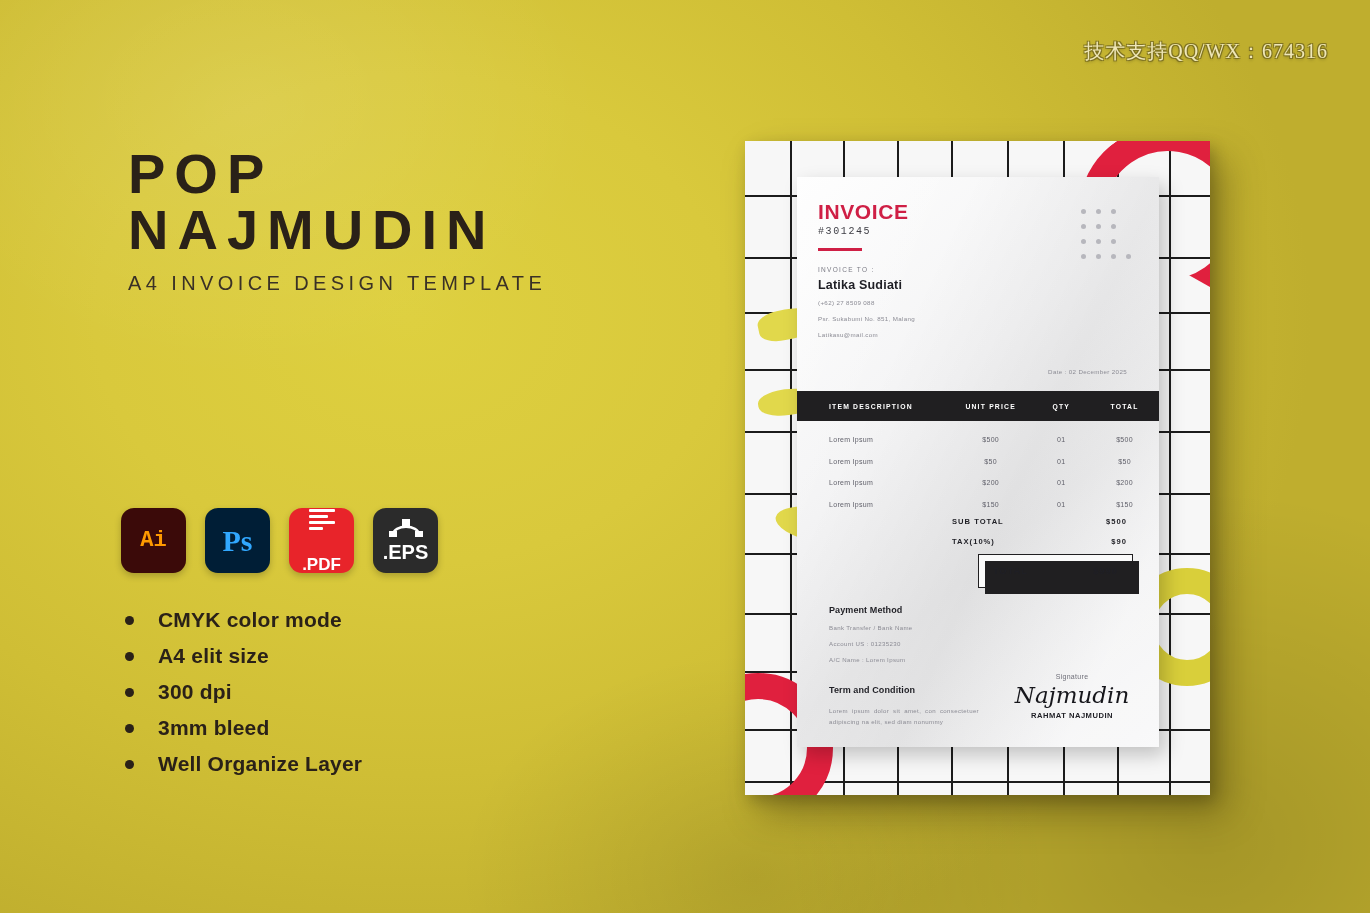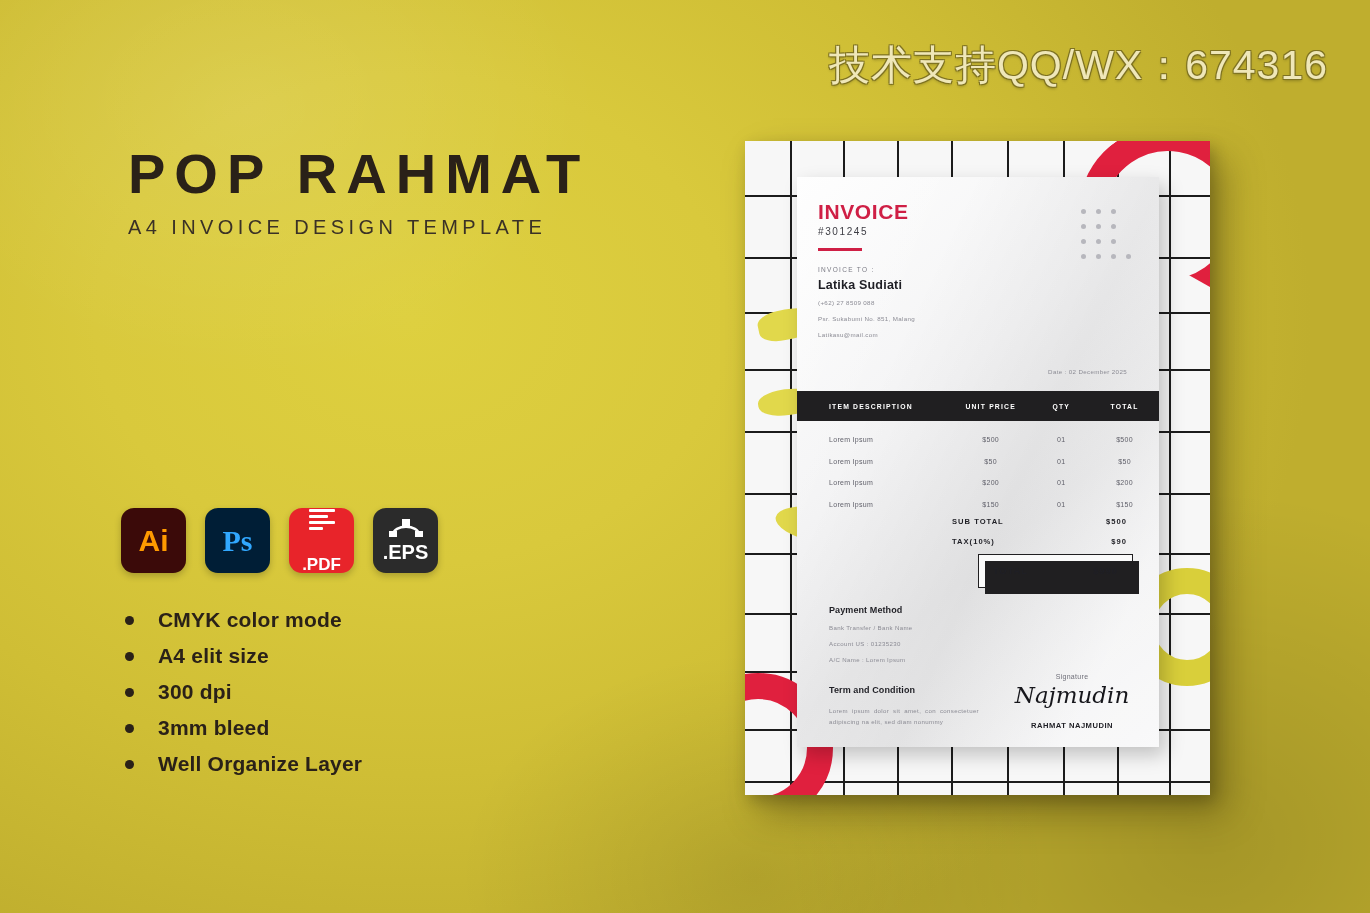"技术支持QQ/WX：674316" .watermark { font-family: Liberation Sans, sans-serif -> Liberation Serif, serif; font-size: 41px -> 20px }
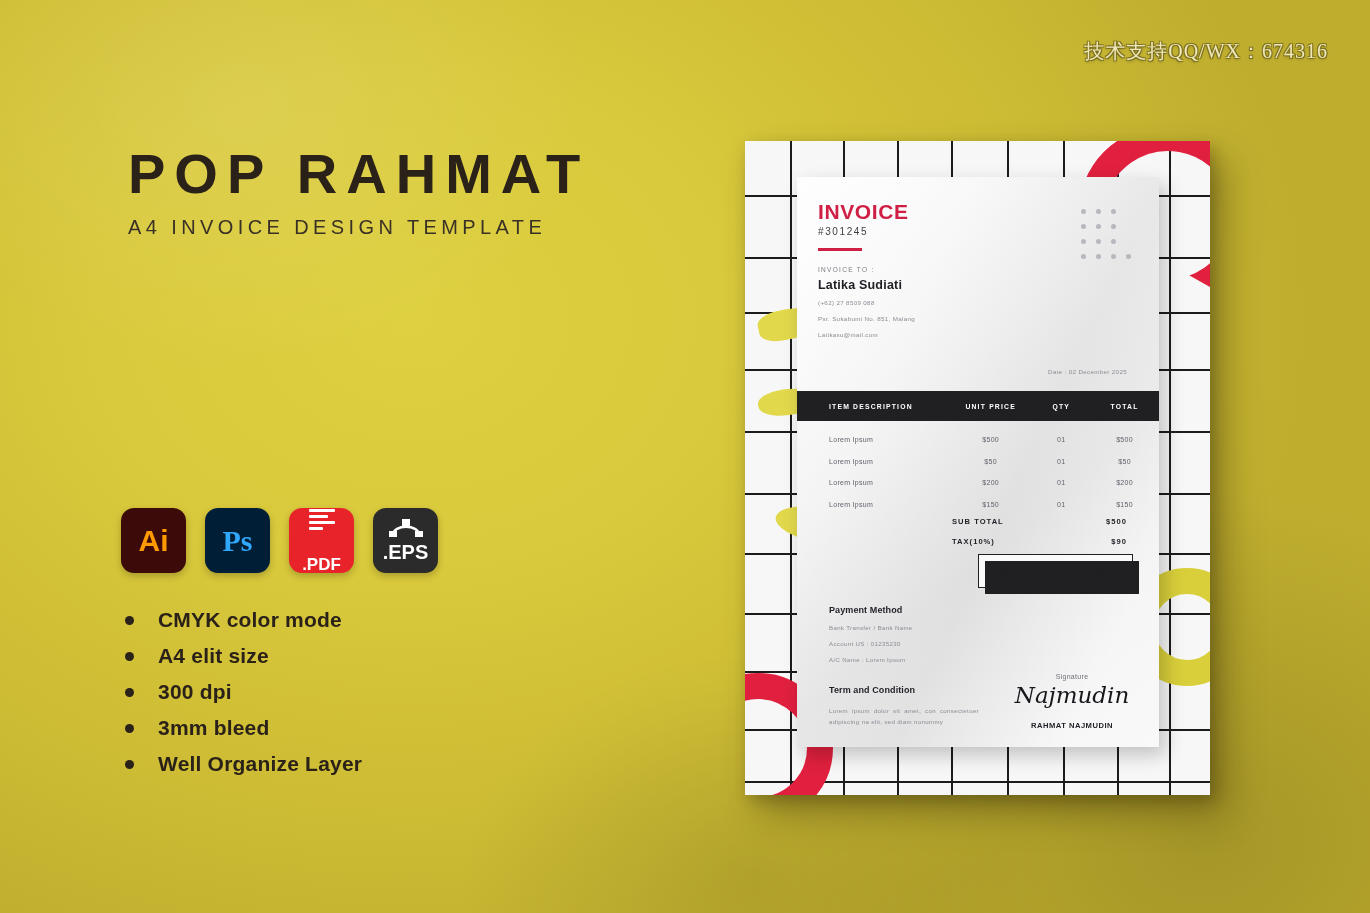"POP RAHMAT" div.title { text: RAHMAT -> NAJMUDIN }
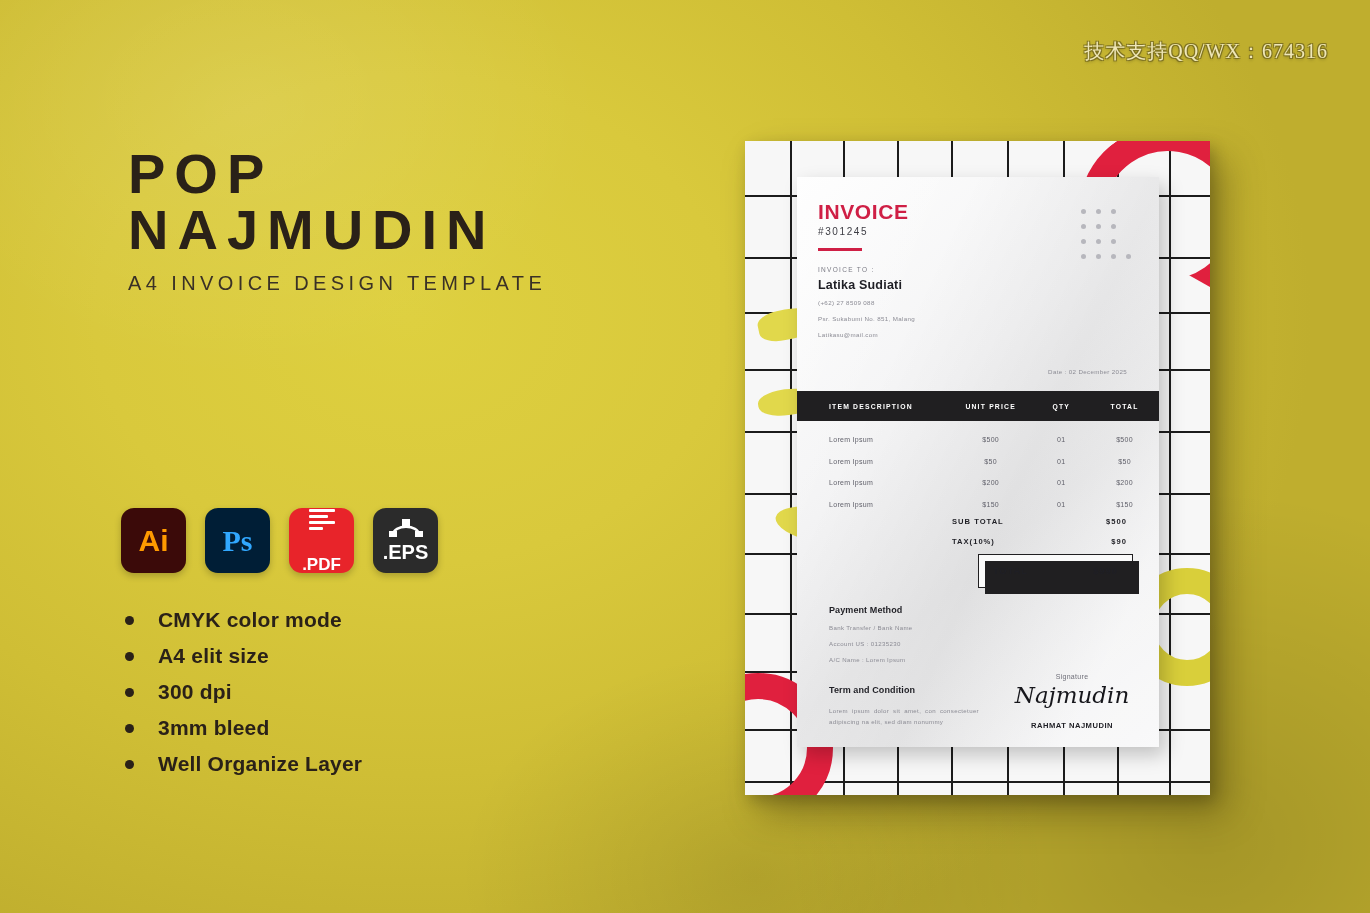"#301245" .inv-num { font-family: none -> Liberation Mono, monospace }
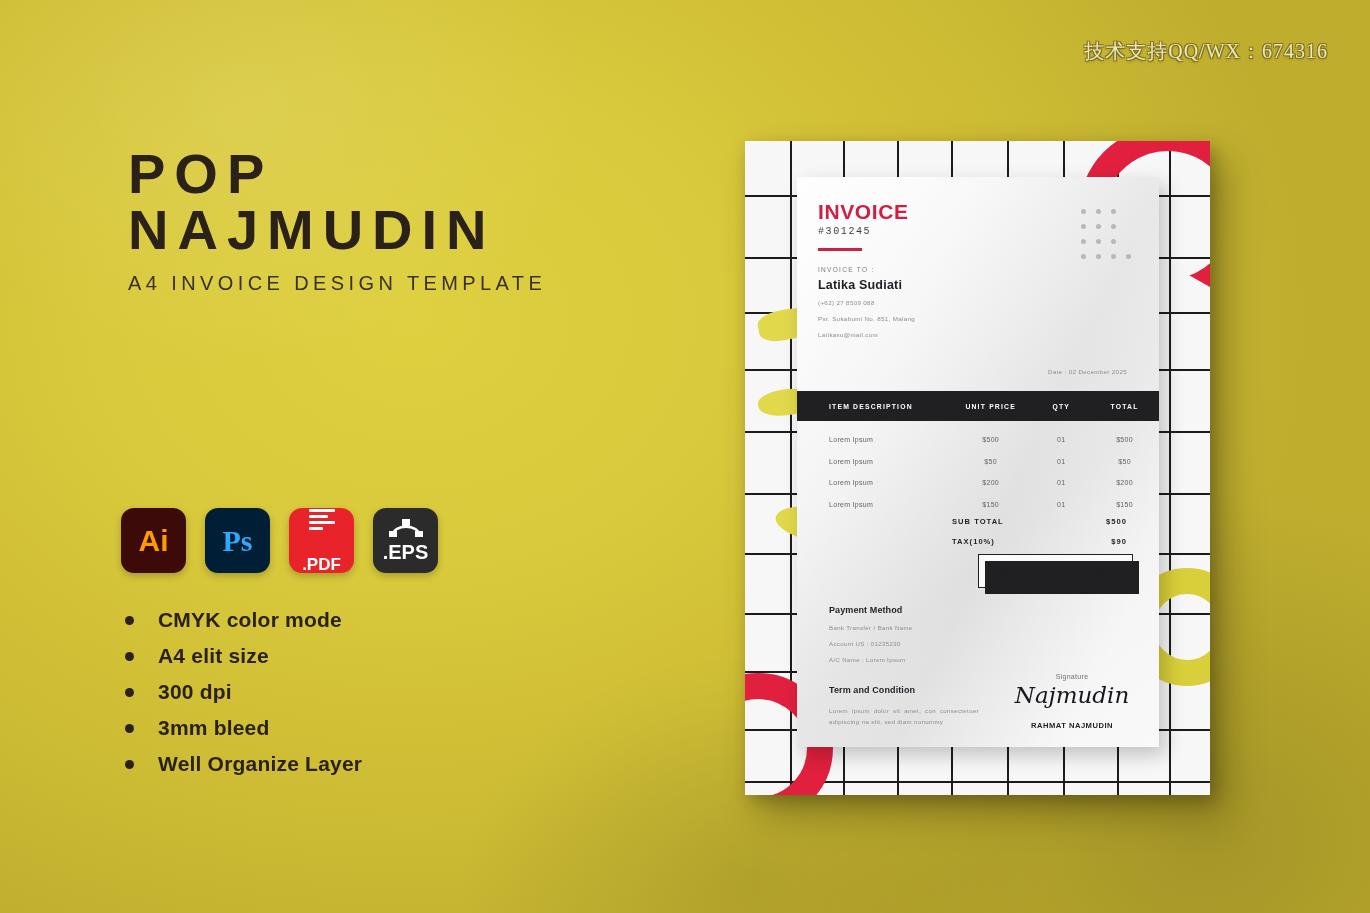"Ai" .badge-ai .lbl { font-family: Liberation Sans, sans-serif -> Liberation Mono, monospace; font-size: 30px -> 22px }
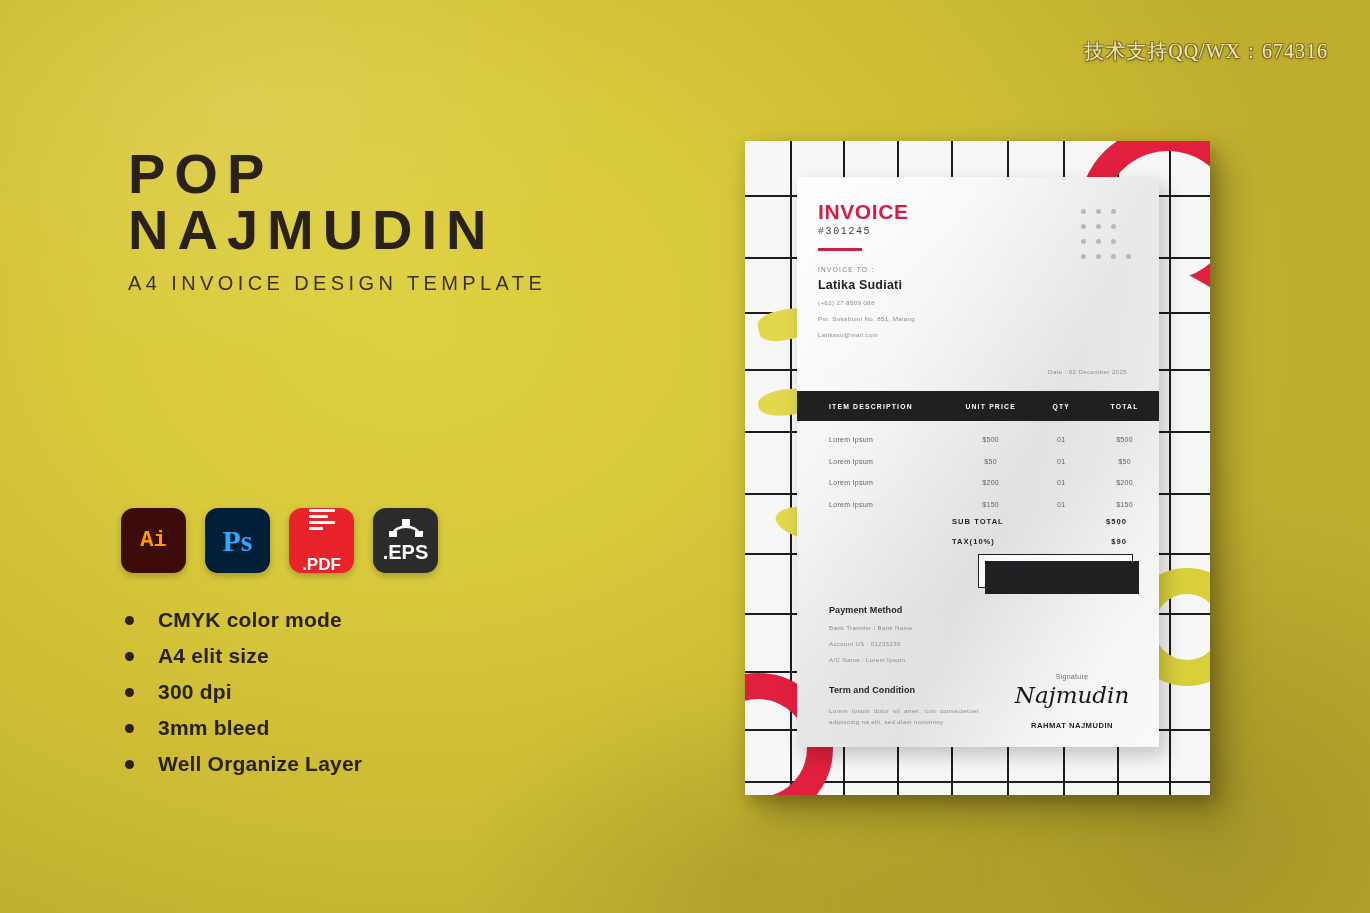"RAHMAT NAJMUDIN" .sig-sub { margin-top: 13px -> 3px }
